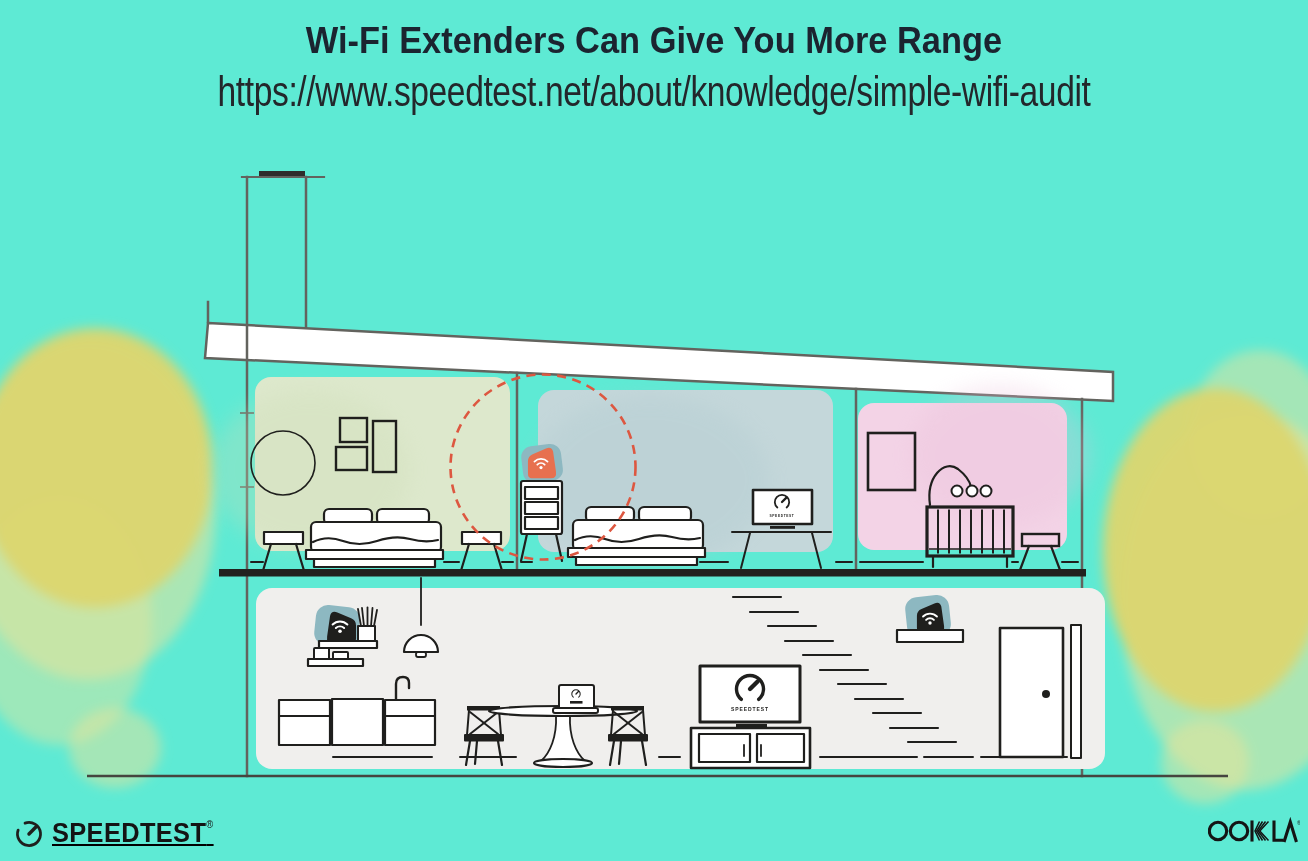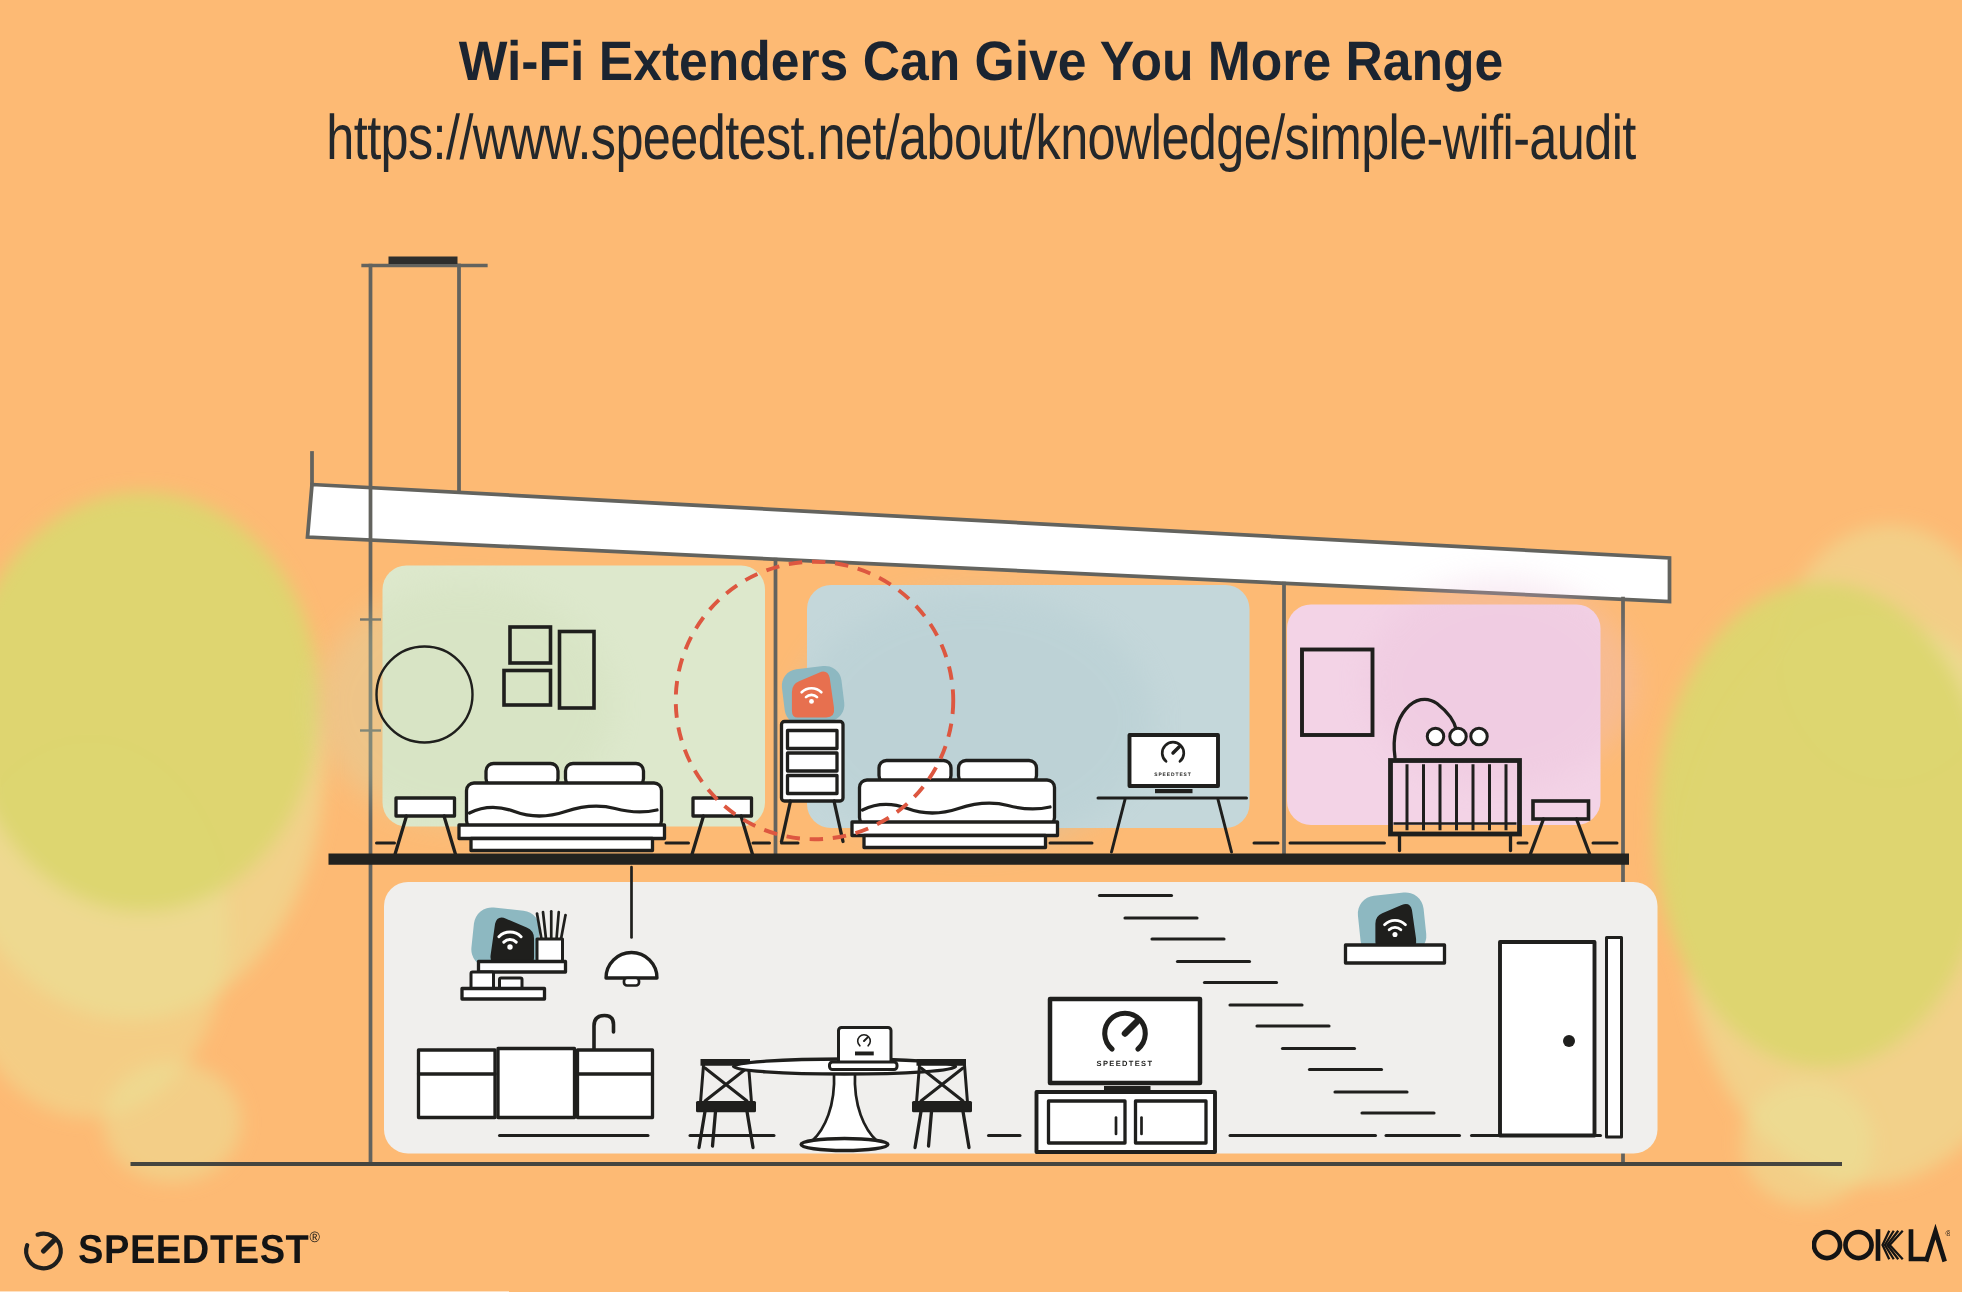"Wi-Fi Extenders Can Give You" .canvas { background: #fdba74 -> #5eead4 }
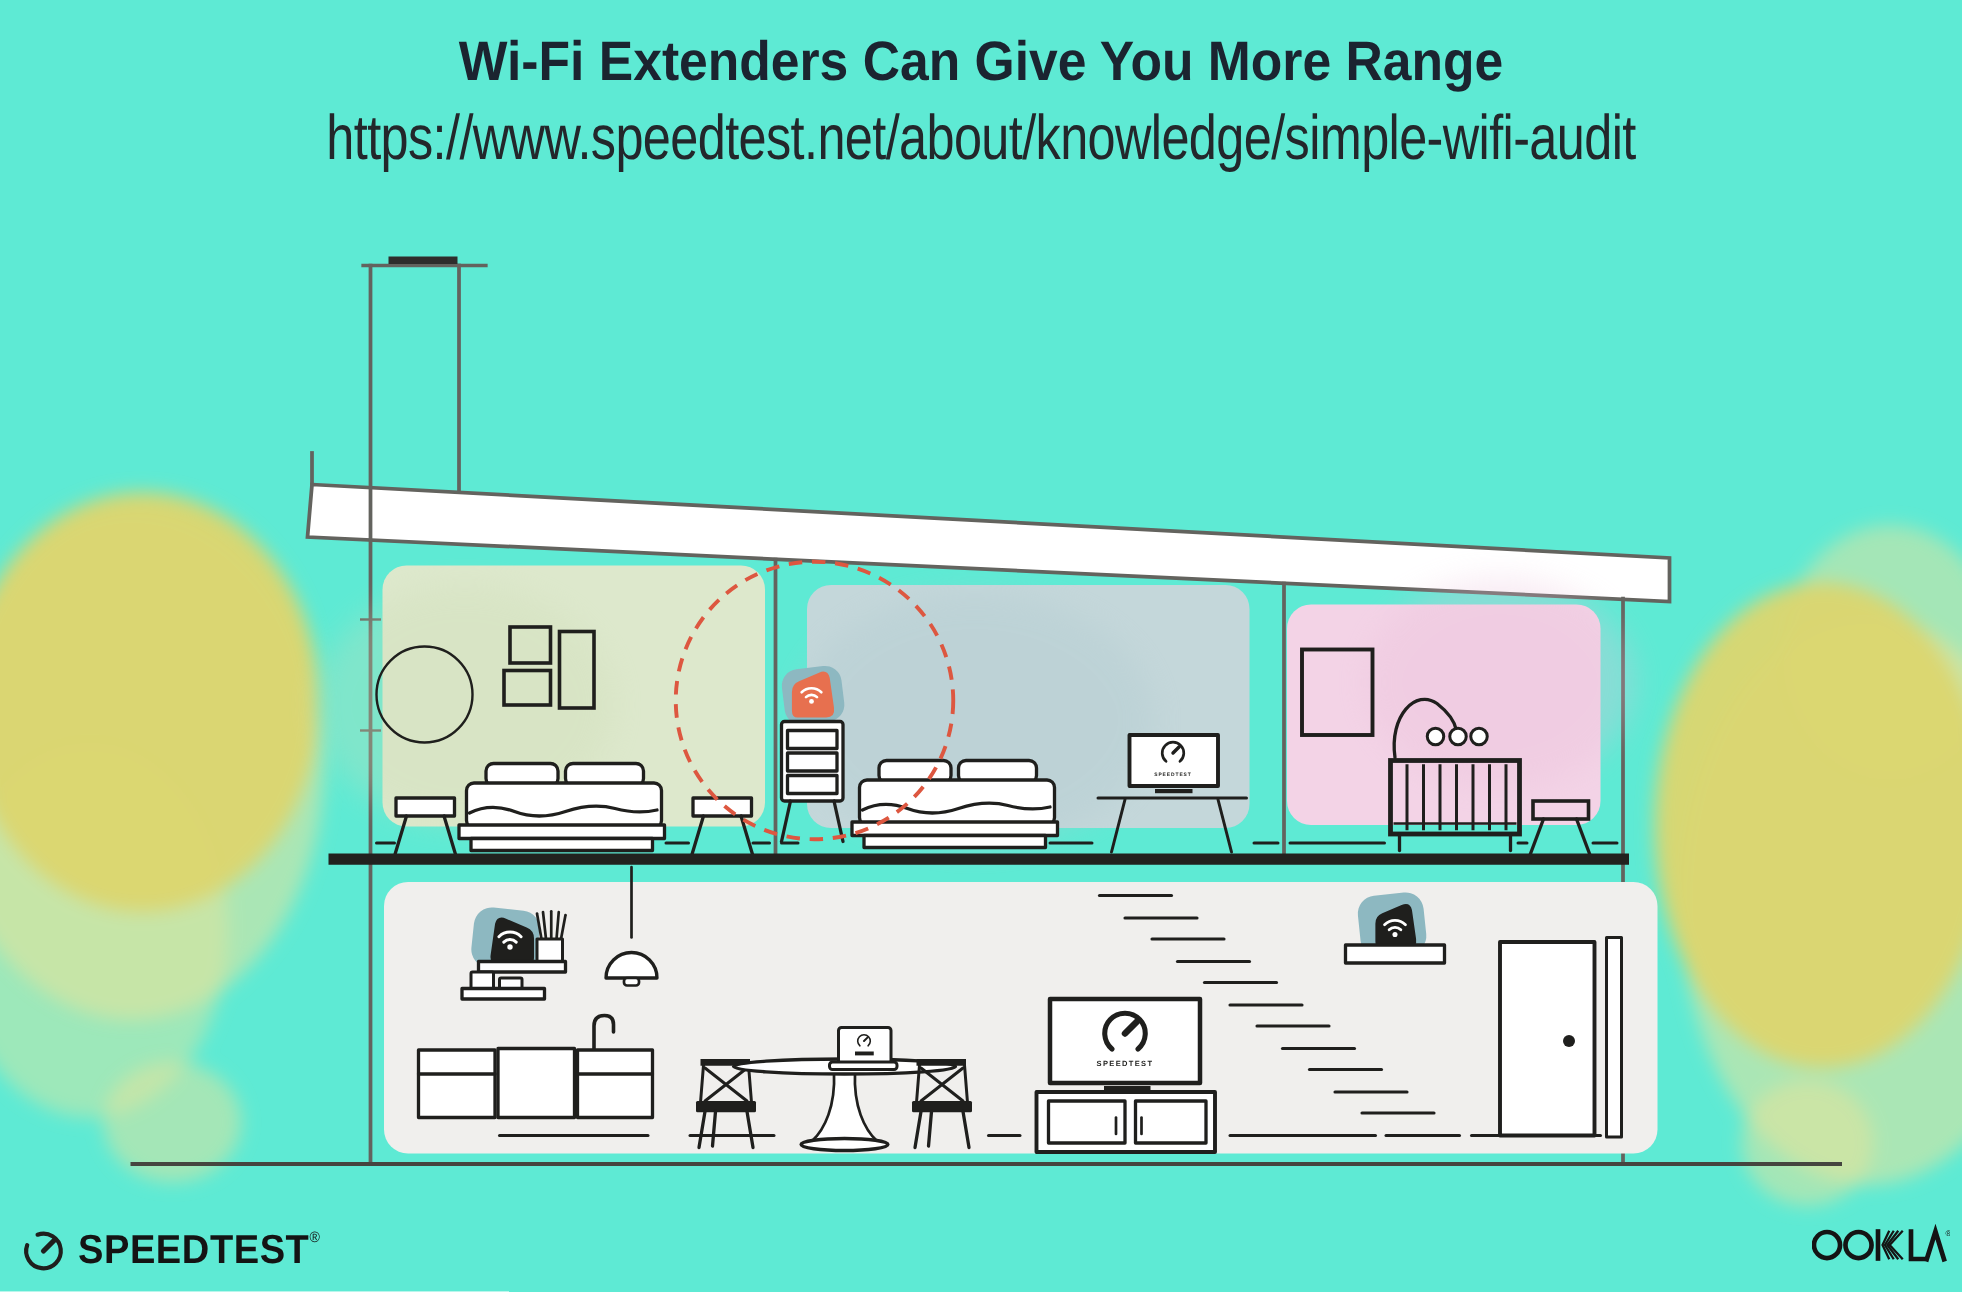"SPEEDTEST®" .foot-st { text-decoration: none -> underline }
